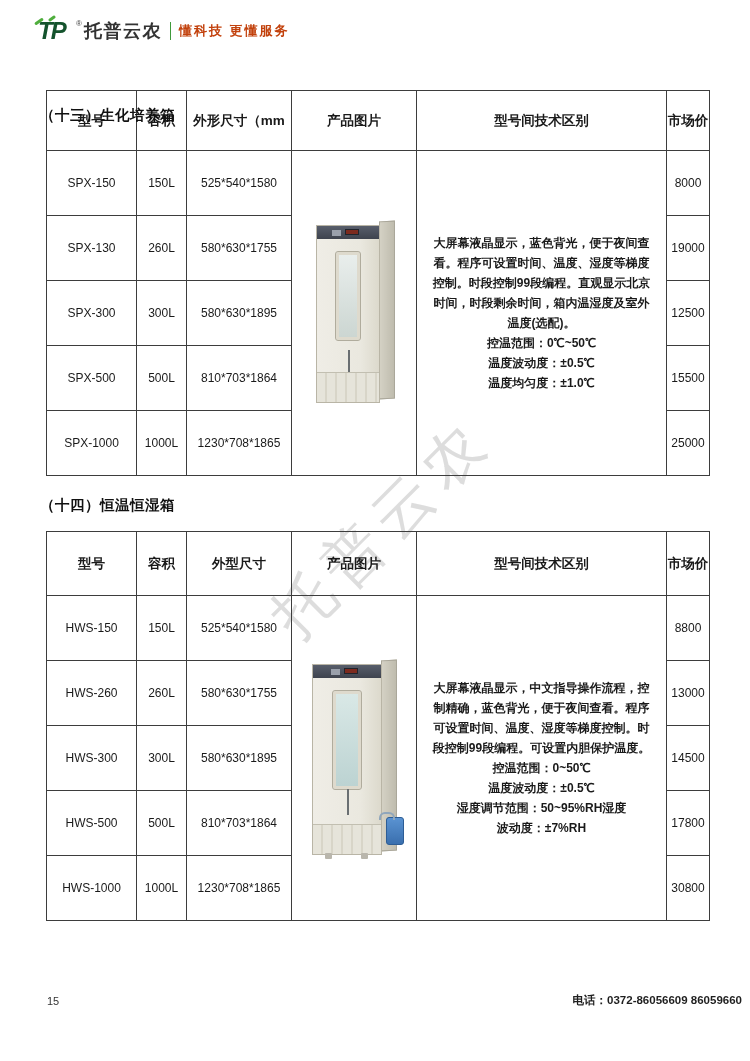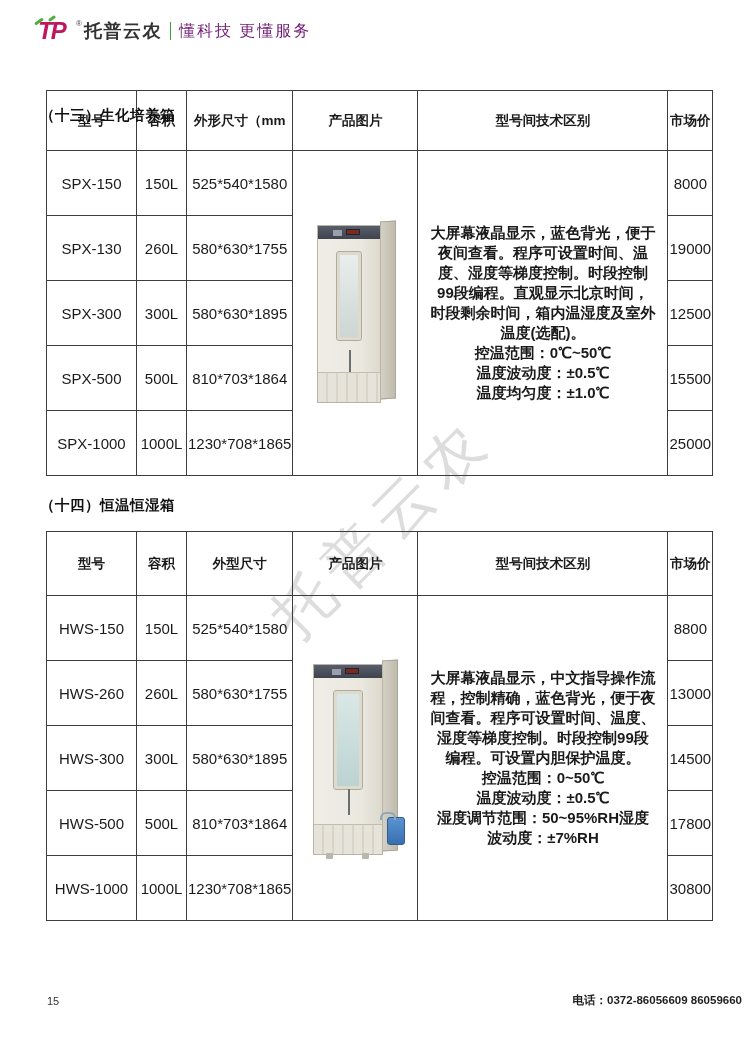"TP" .logo-tp { color: #be185d -> #14532d }
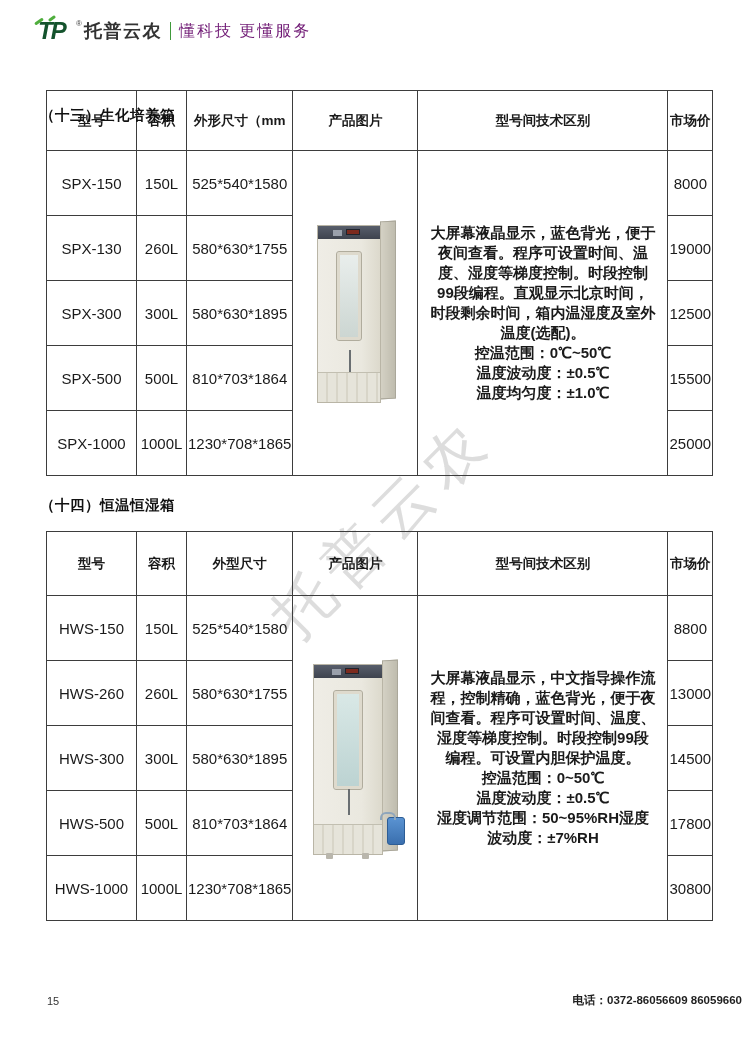"懂科技 更懂服务" .brand-tagline { color: #701a75 -> #c2410c; font-size: 16px -> 13px; font-weight: normal -> bold }
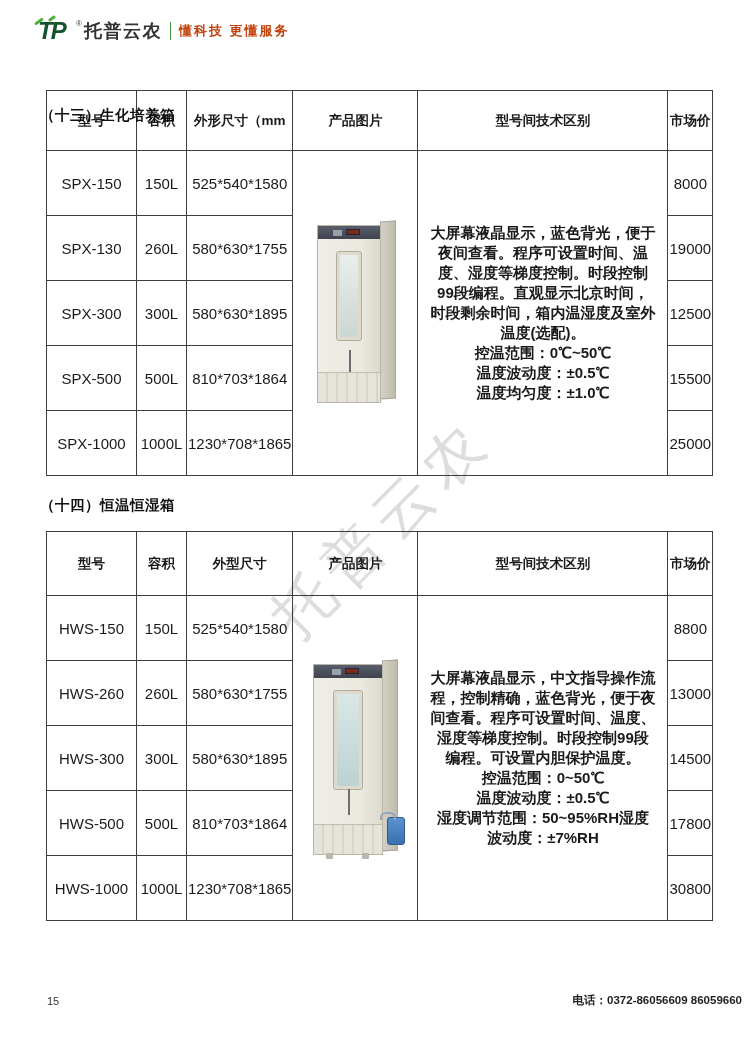"SPX-150" table.spec th, table.spec td { font-size: 15px -> 12px }
